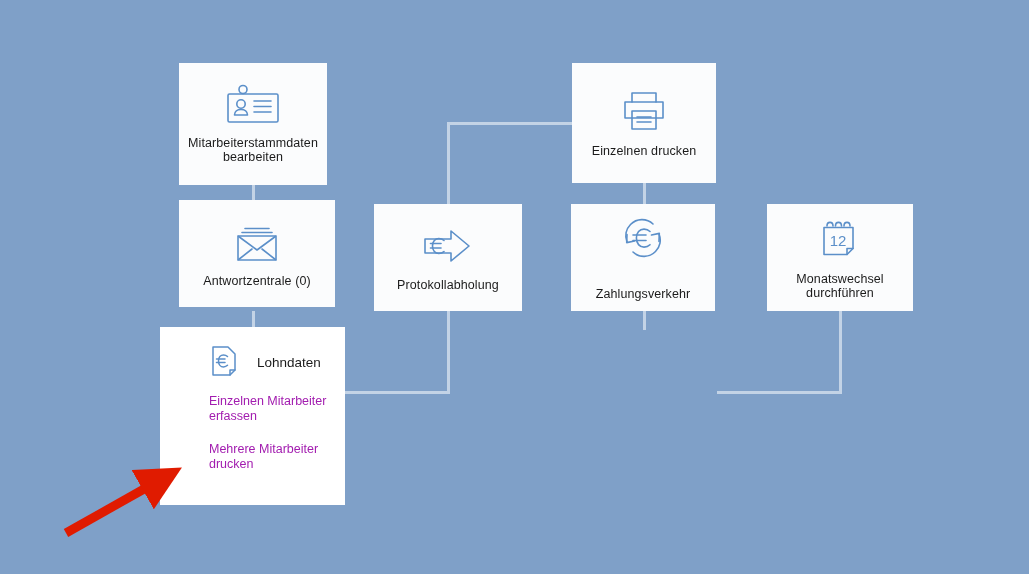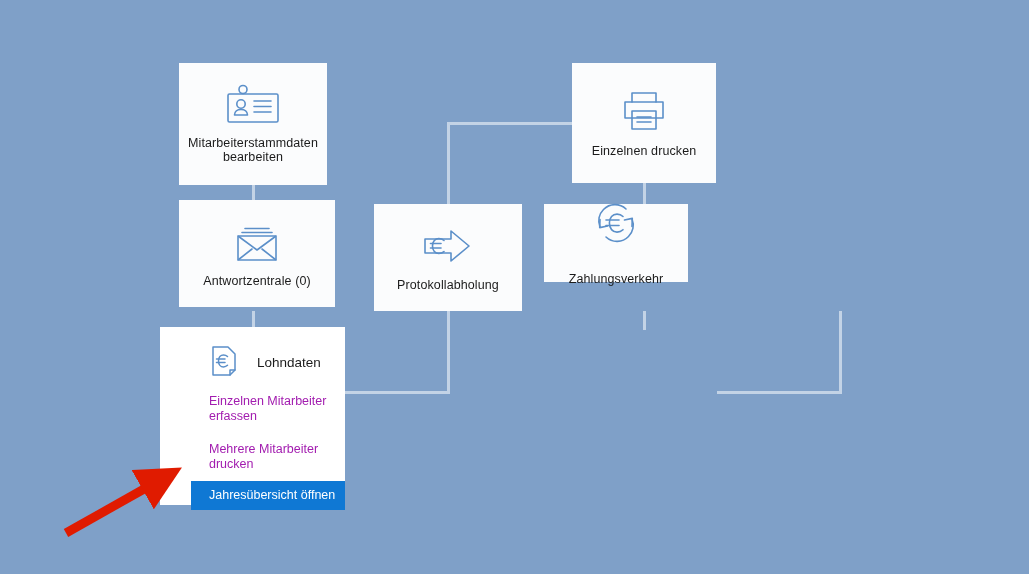"12" div.tile { html: none -> <div> <span> <svg> <path></path> <path></path> <path></path> <path></path> <path></path> <text>12</text> </svg> </span> <span>Monatswechsel durchführen</span> </div> }
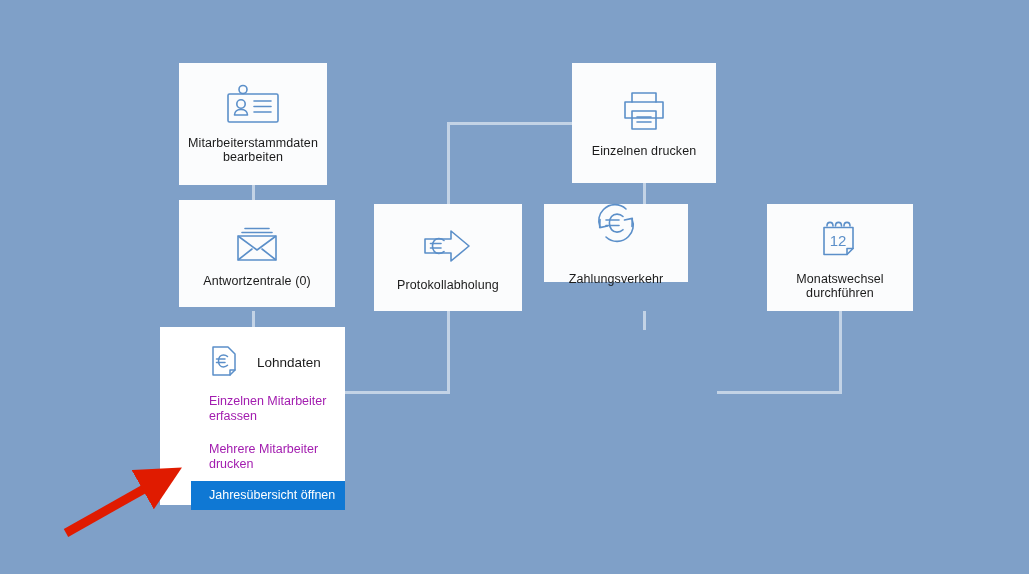"Zahlungsverkehr" div.tile { height: 78px -> 107px; left: 544px -> 571px }
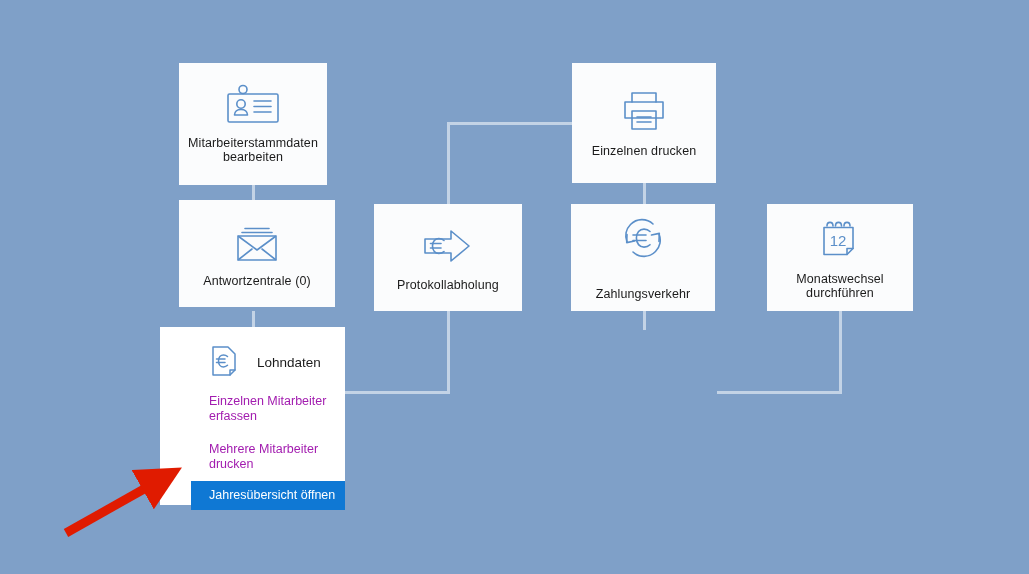"Jahresübersicht öffnen" div.panel-item { html: <div>Jahresübersicht öffnen</div> -> none }
